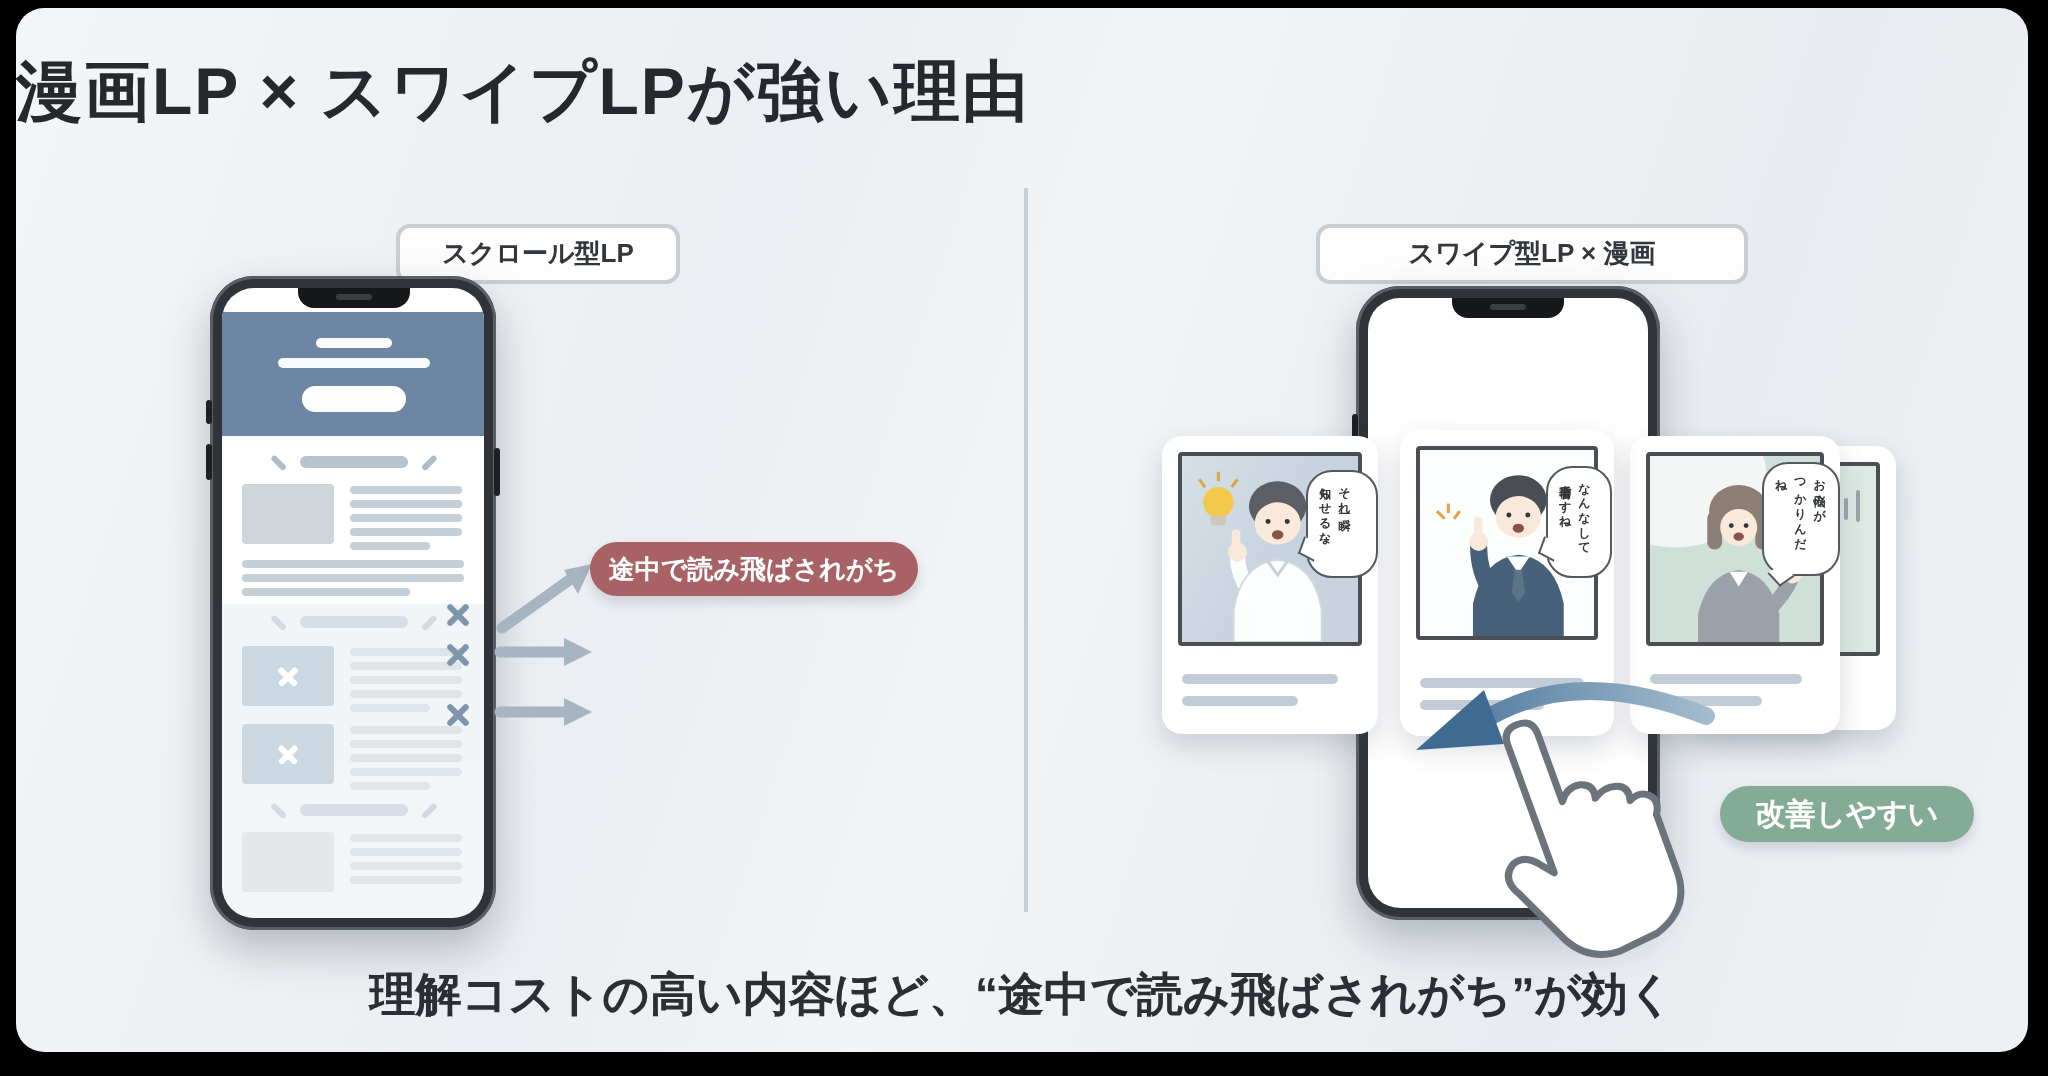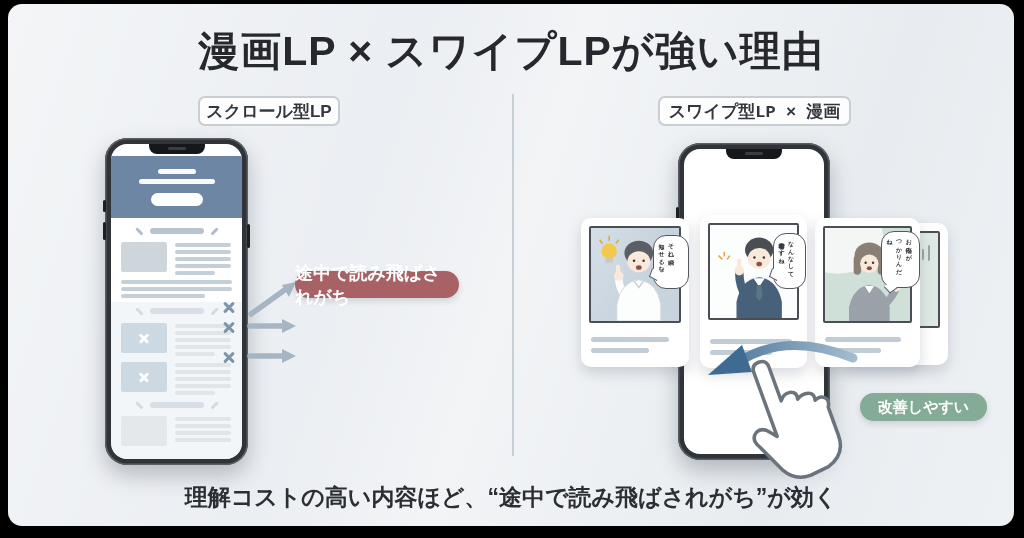"漫画LP × スワイプLPが強い理由" .title { font-size: 41px -> 33px; text-align: center -> none }
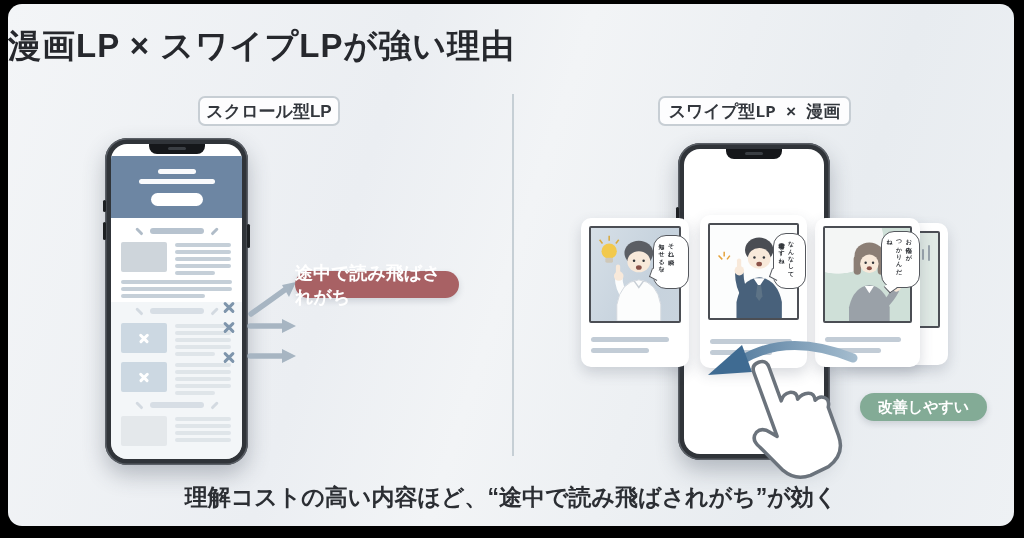"スクロール型LP" .sec-label { font-size: 17px -> 13px; top: 92px -> 108px }
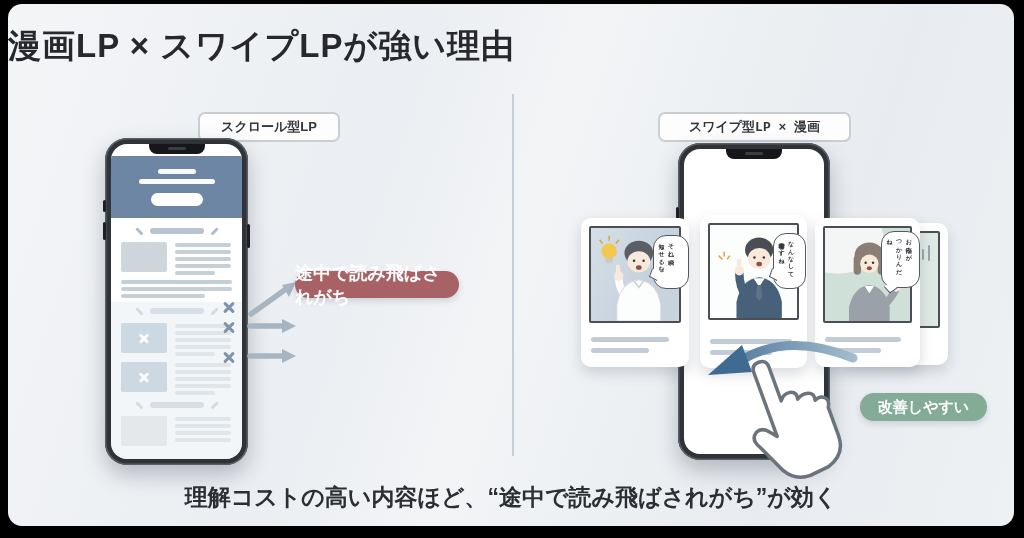"スワイプ型LP × 漫画" .sec-label.r { font-family: Liberation Mono, monospace -> none; width: 193px -> 216px }
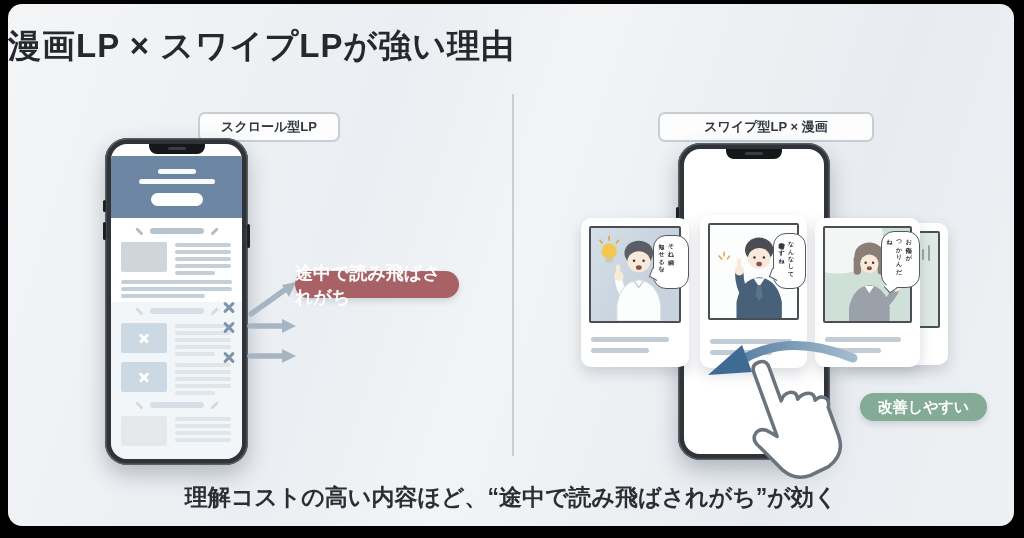"途中で読み飛ばされがち" .pill.warn { font-size: 18px -> 13px }
